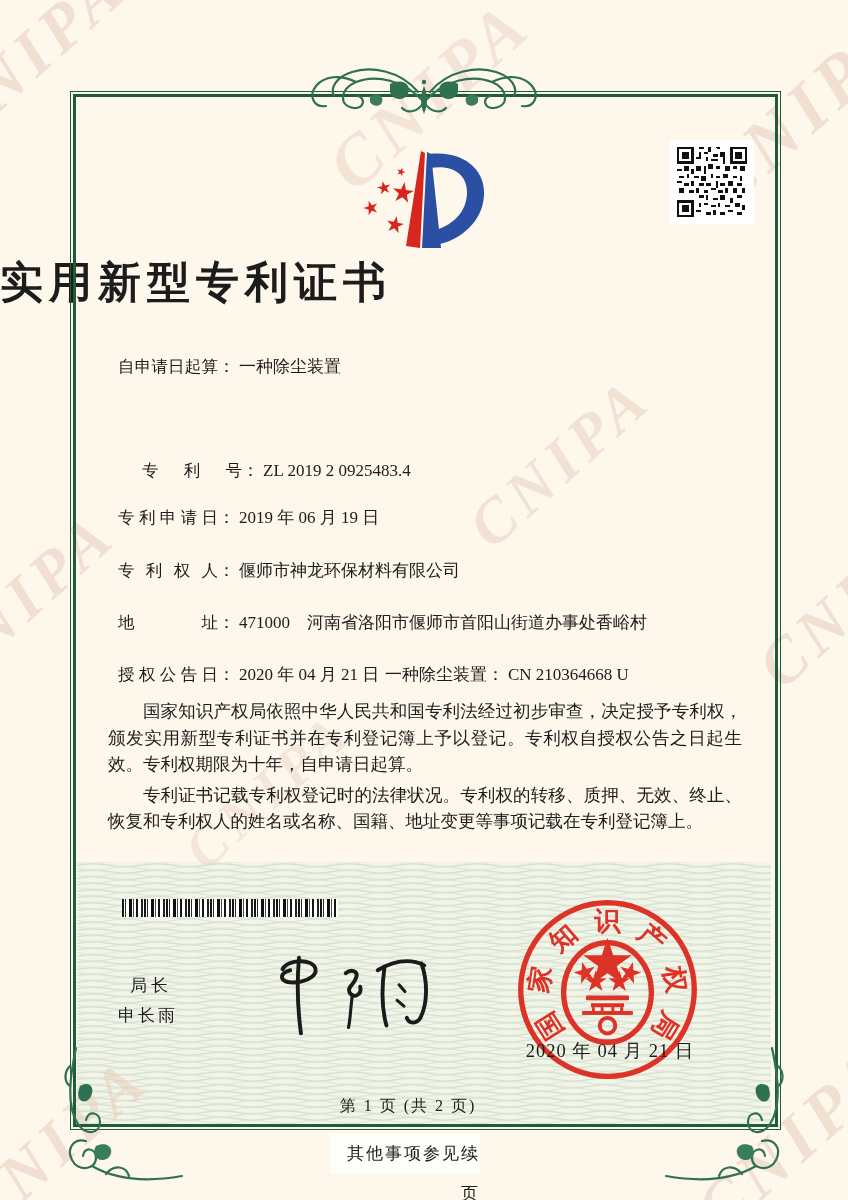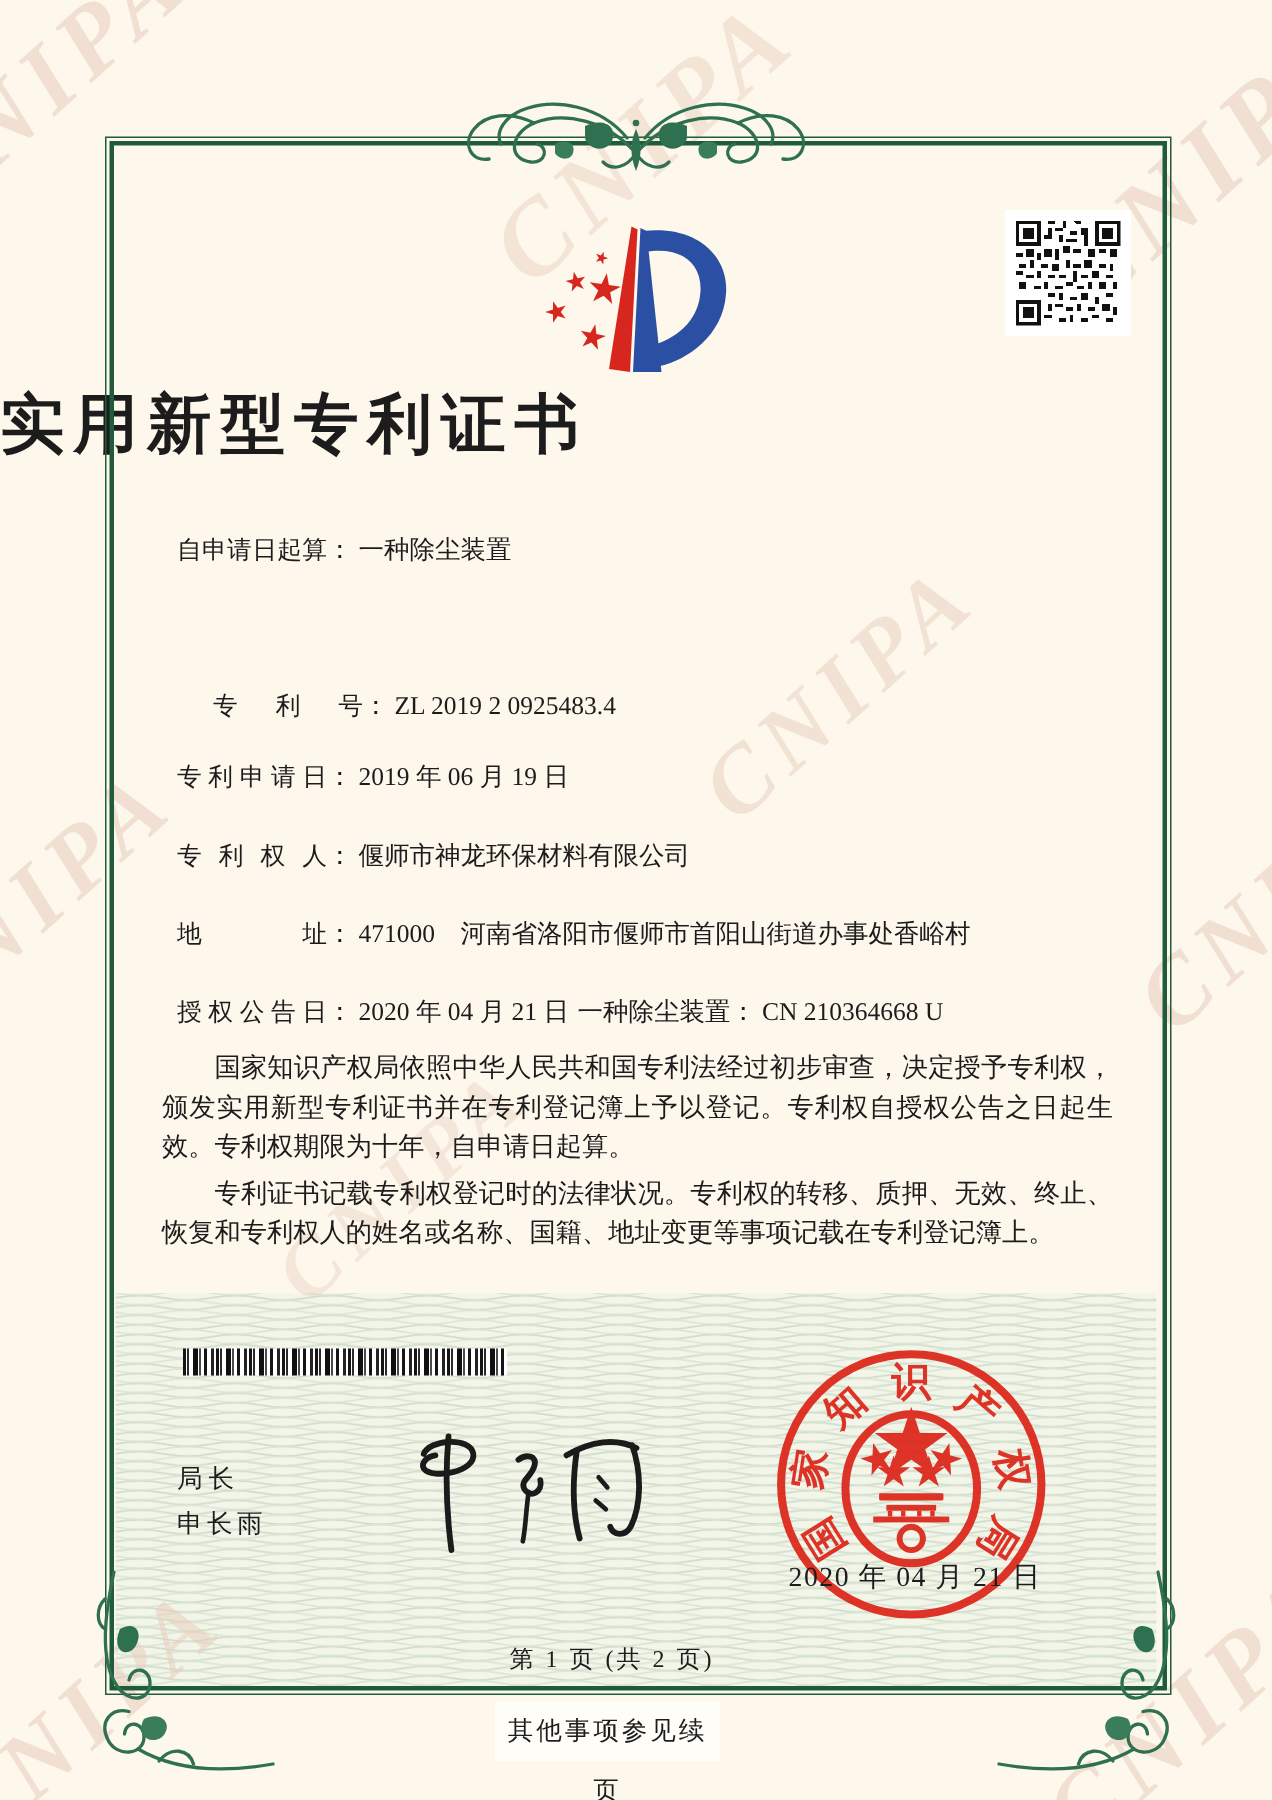"局长" .director-title { left: 118px -> 130px }
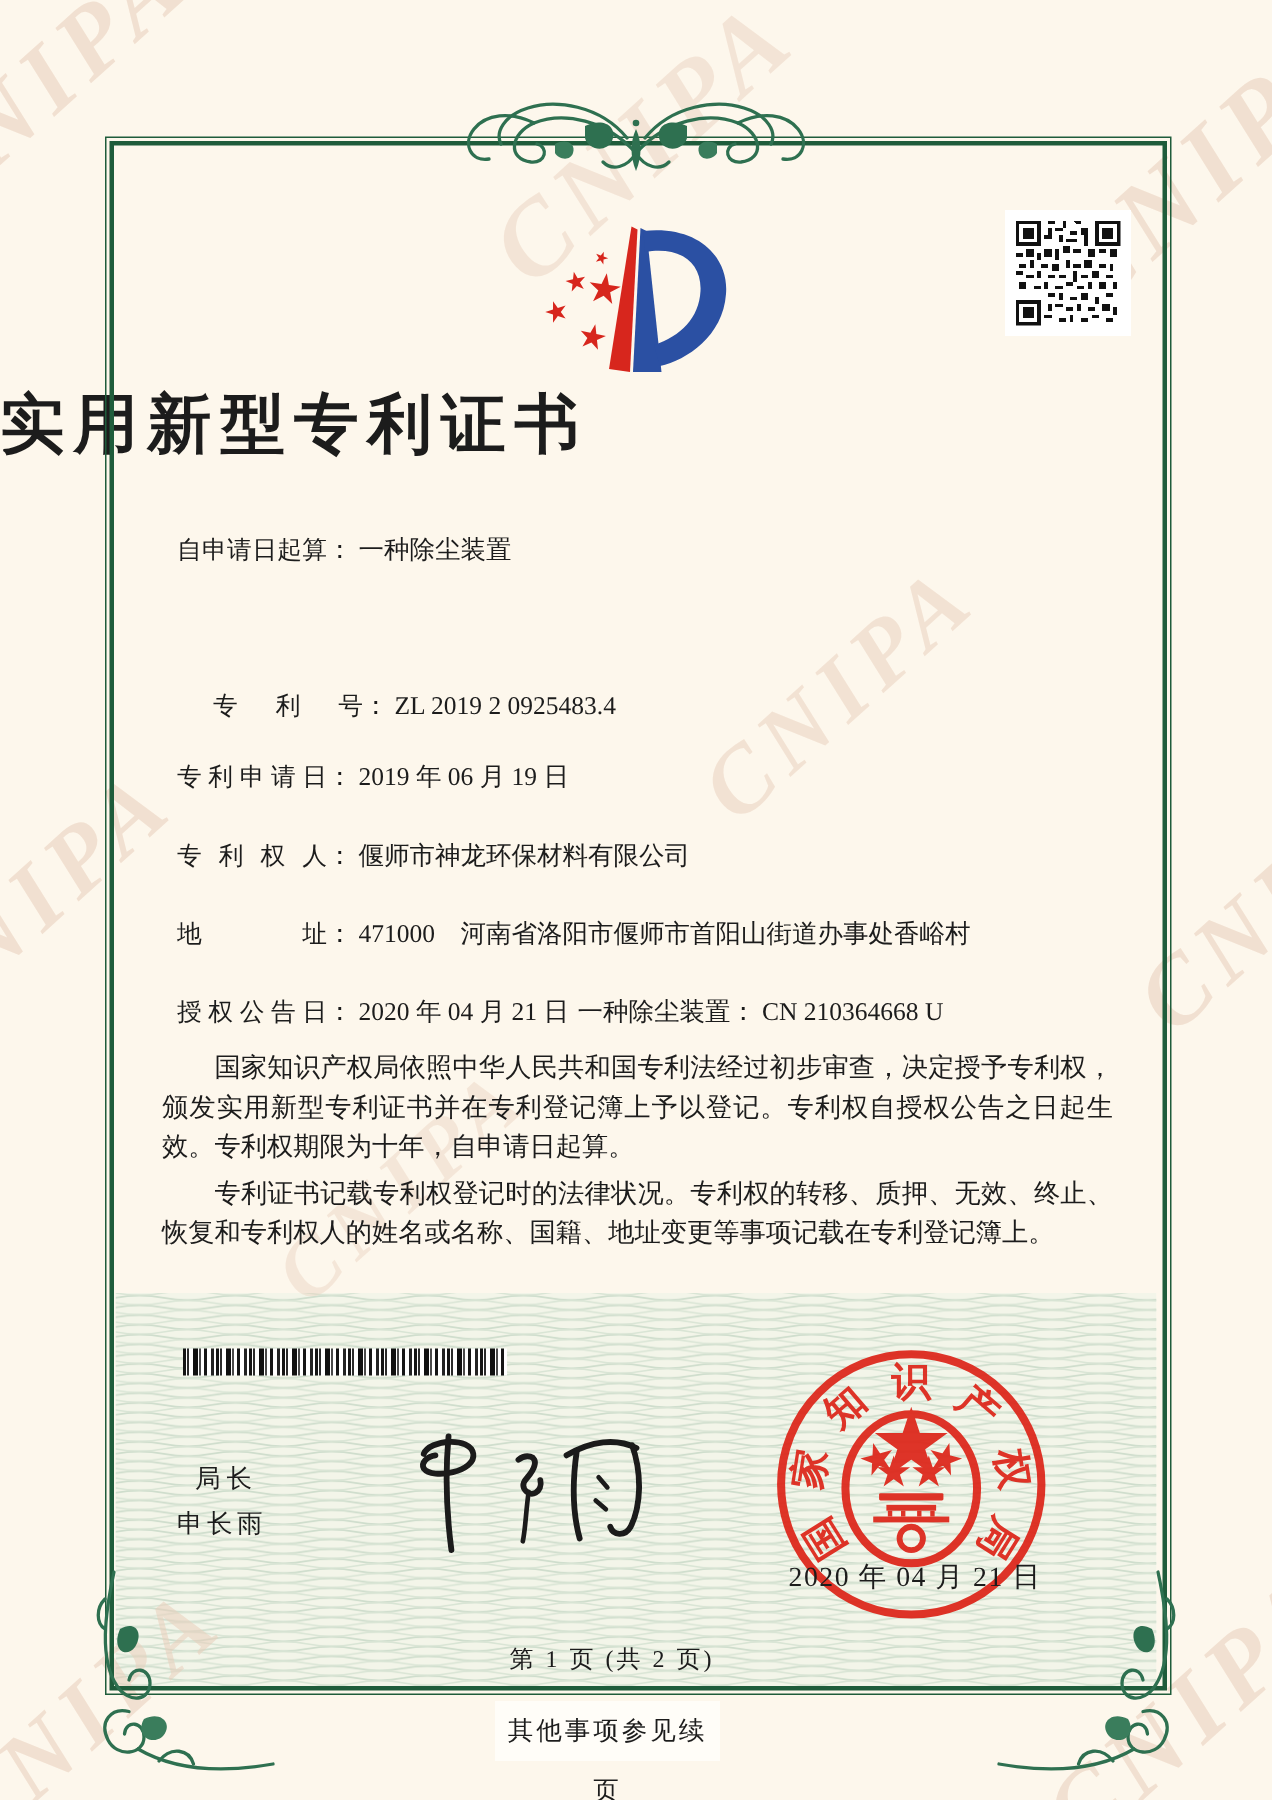"其他事项参见续页" .footer-note { text-align: center -> right }
